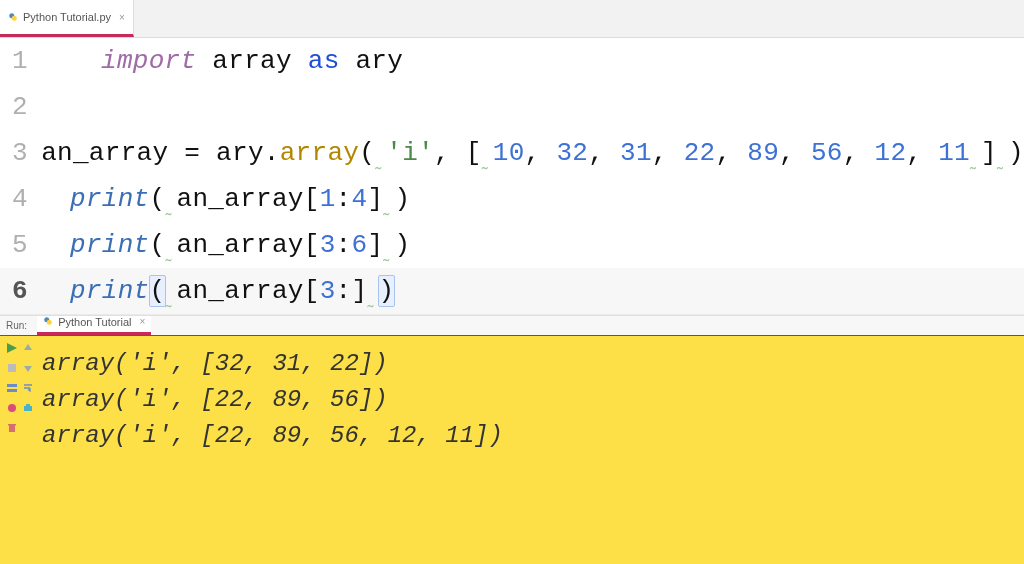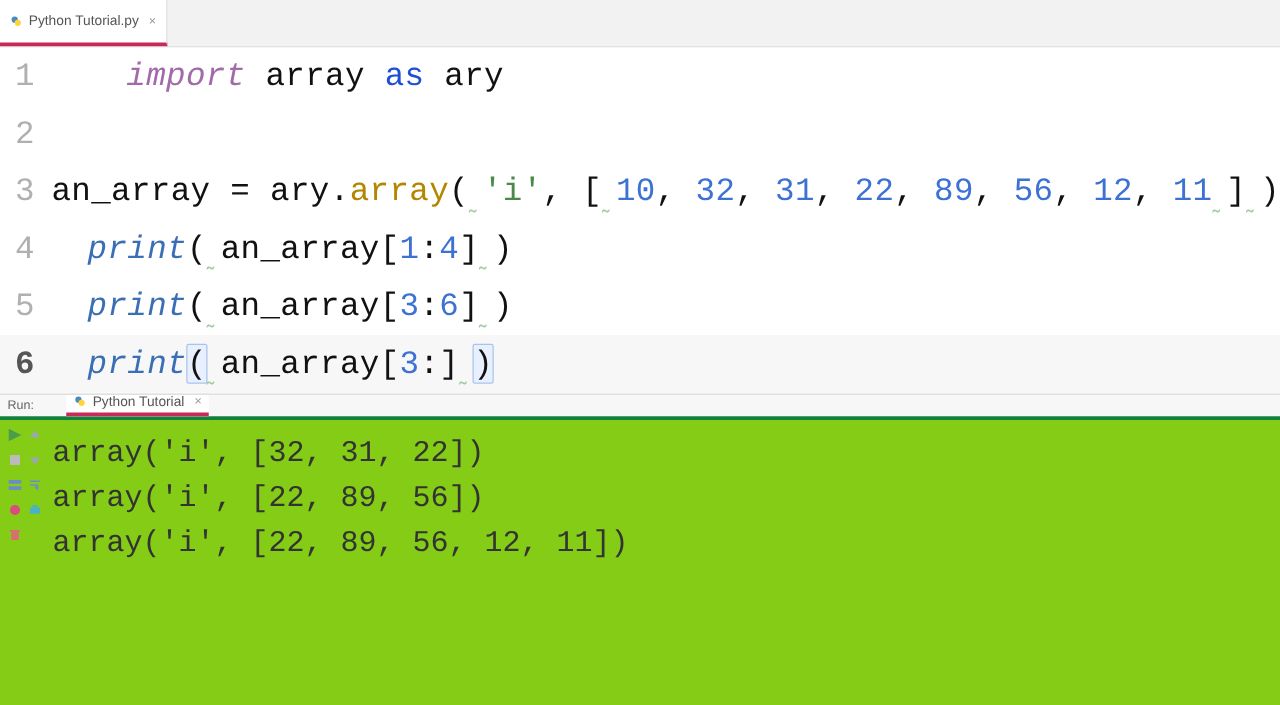"Run:" .run-header { border-bottom: 3px solid #15803d -> 1px solid #15803d; gap: 22px -> 6px }
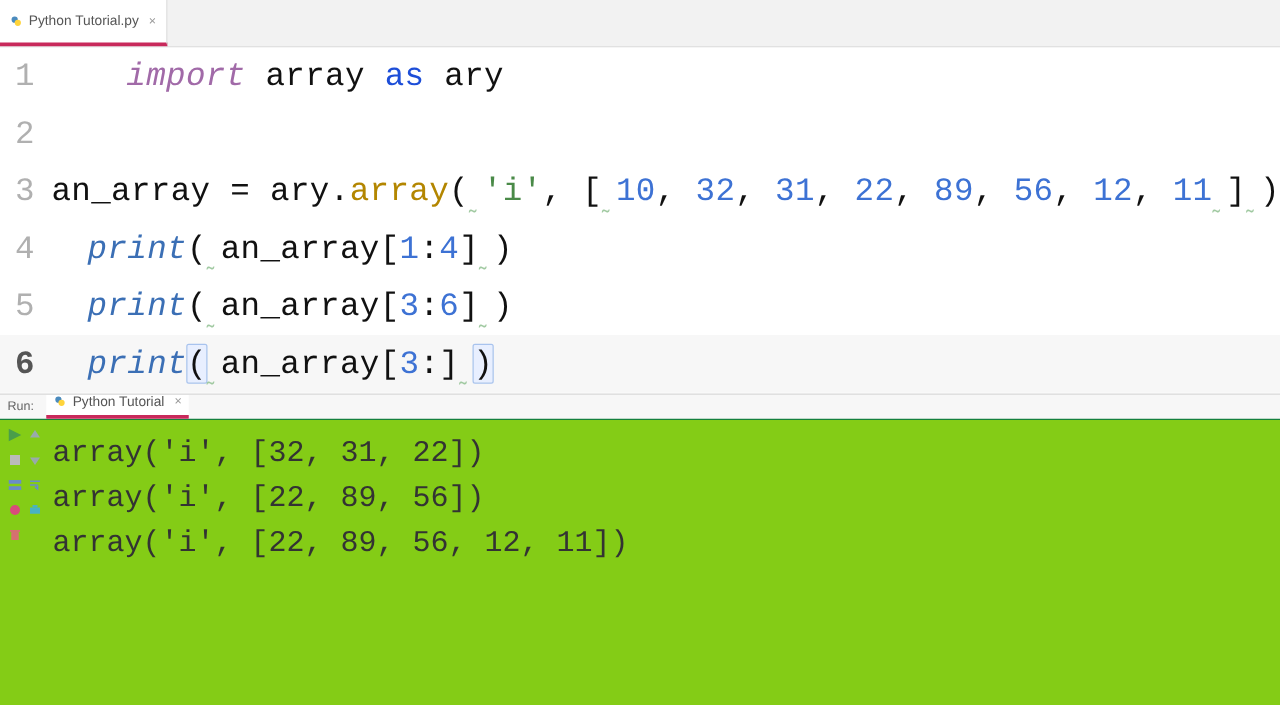"array('i', [32, 31, 22])" .run-body { background: #84cc16 -> #fde047; font-style: none -> italic }
